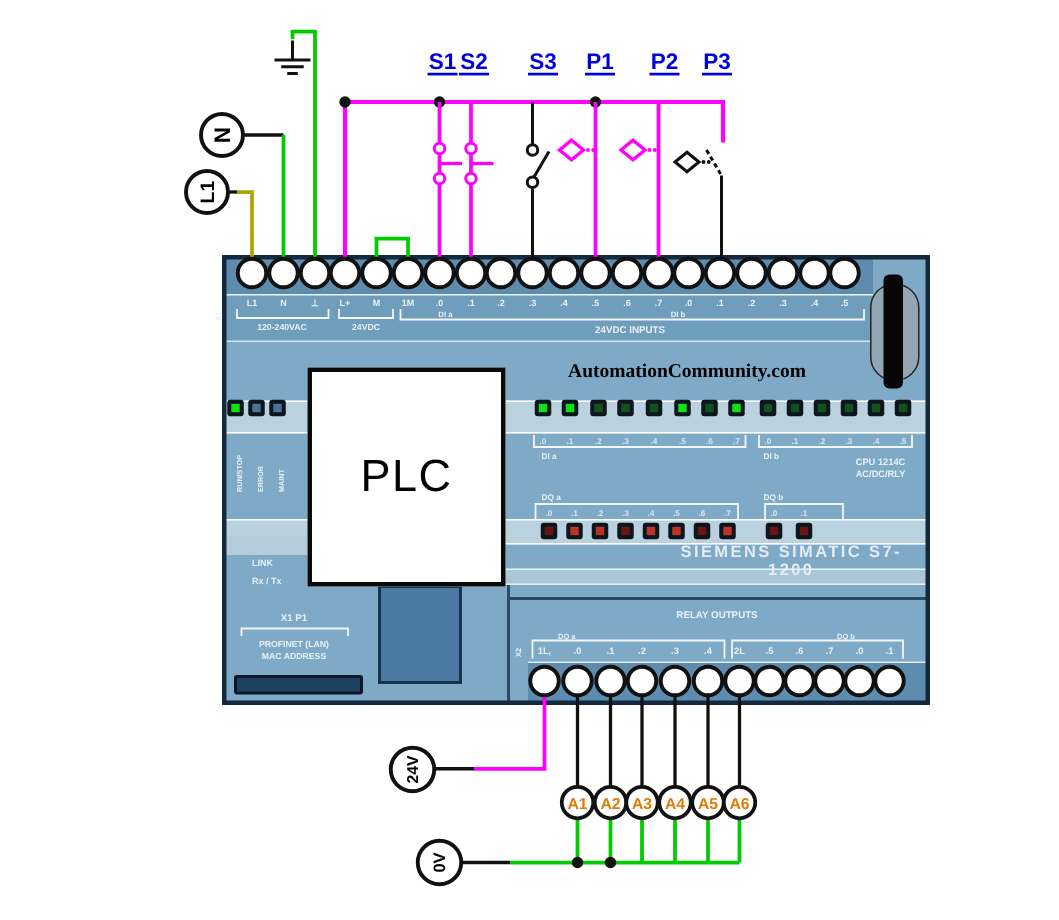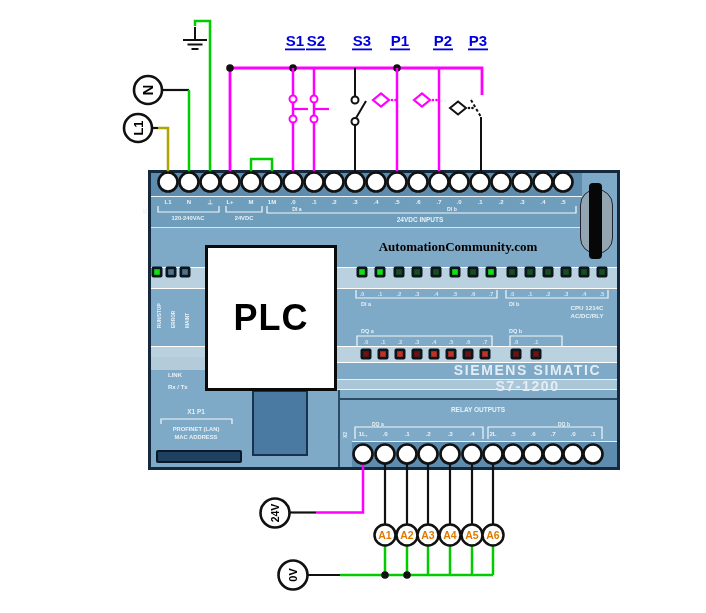"PLC" .white-box span { font-size: 36px -> 30px; font-weight: bold -> normal }
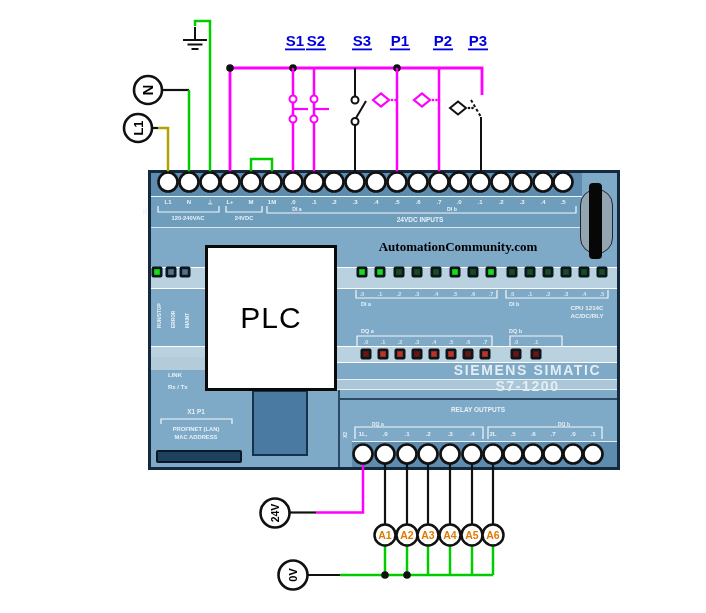"SIEMENS SIMATIC S7-1200" .brand { font-size: 14px -> 11px }
